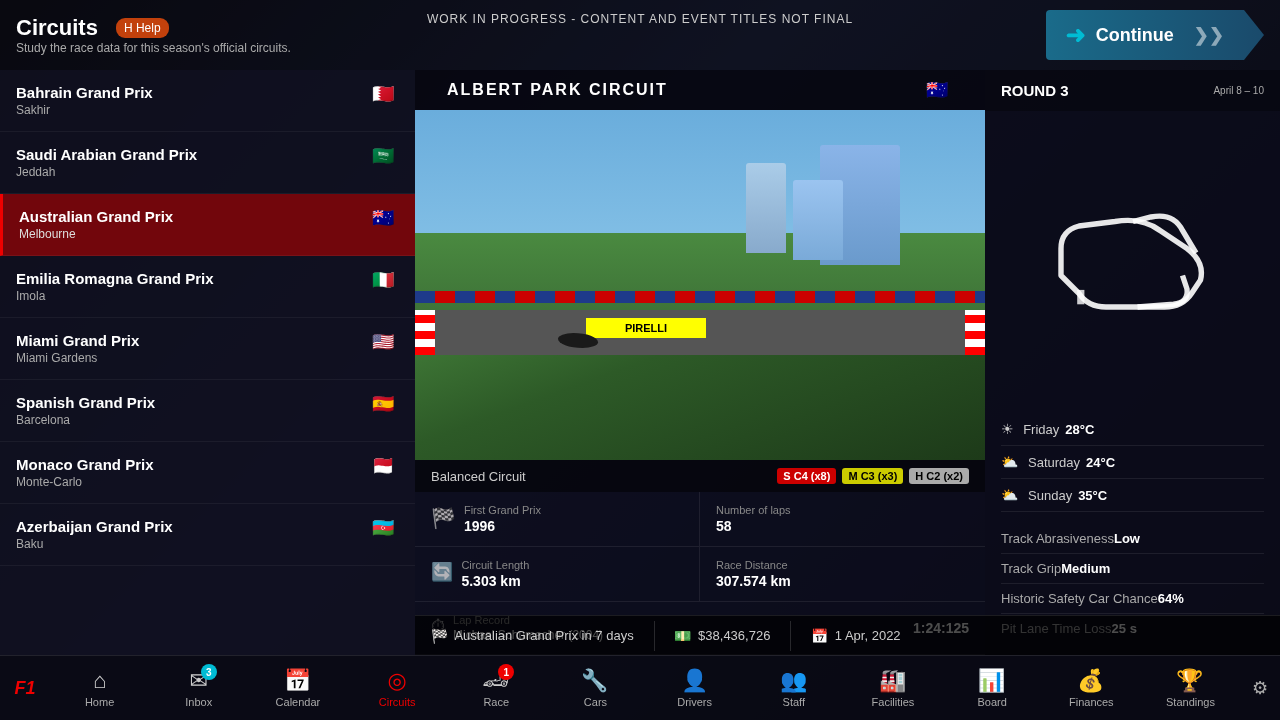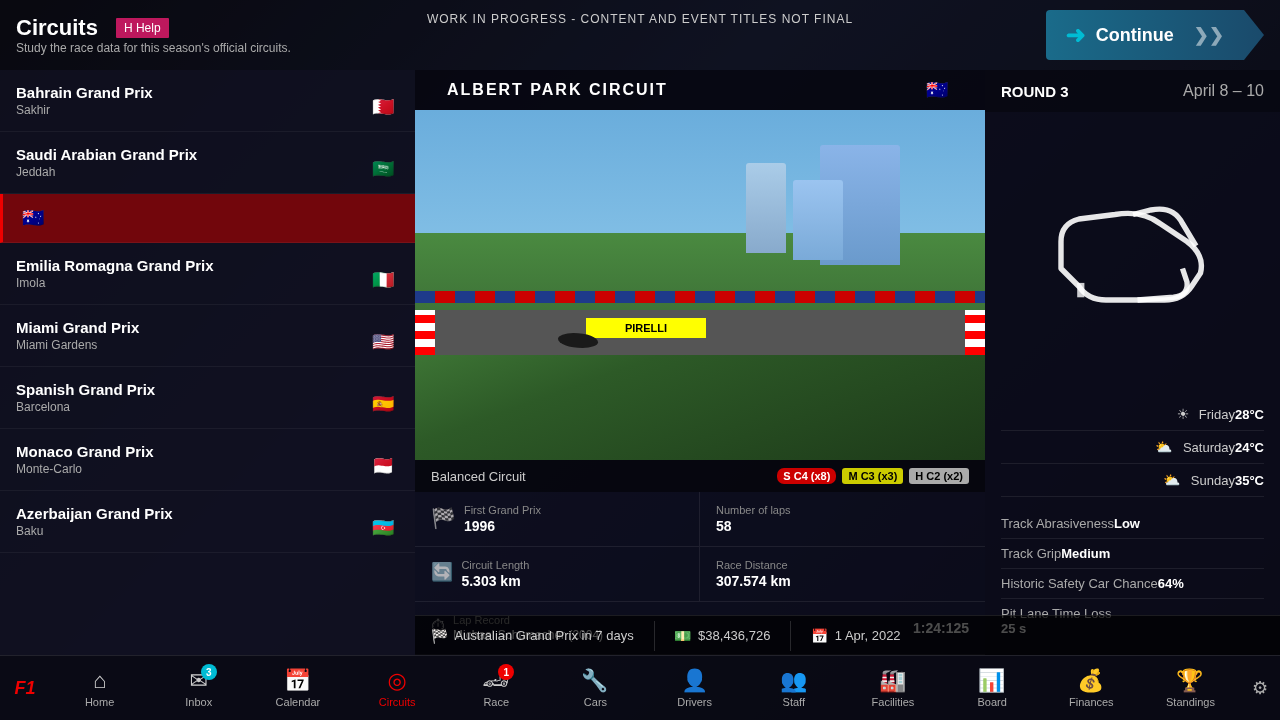"H Help" .help-btn { background: #be185d -> #c2410c; border-radius: 1px -> 9px }
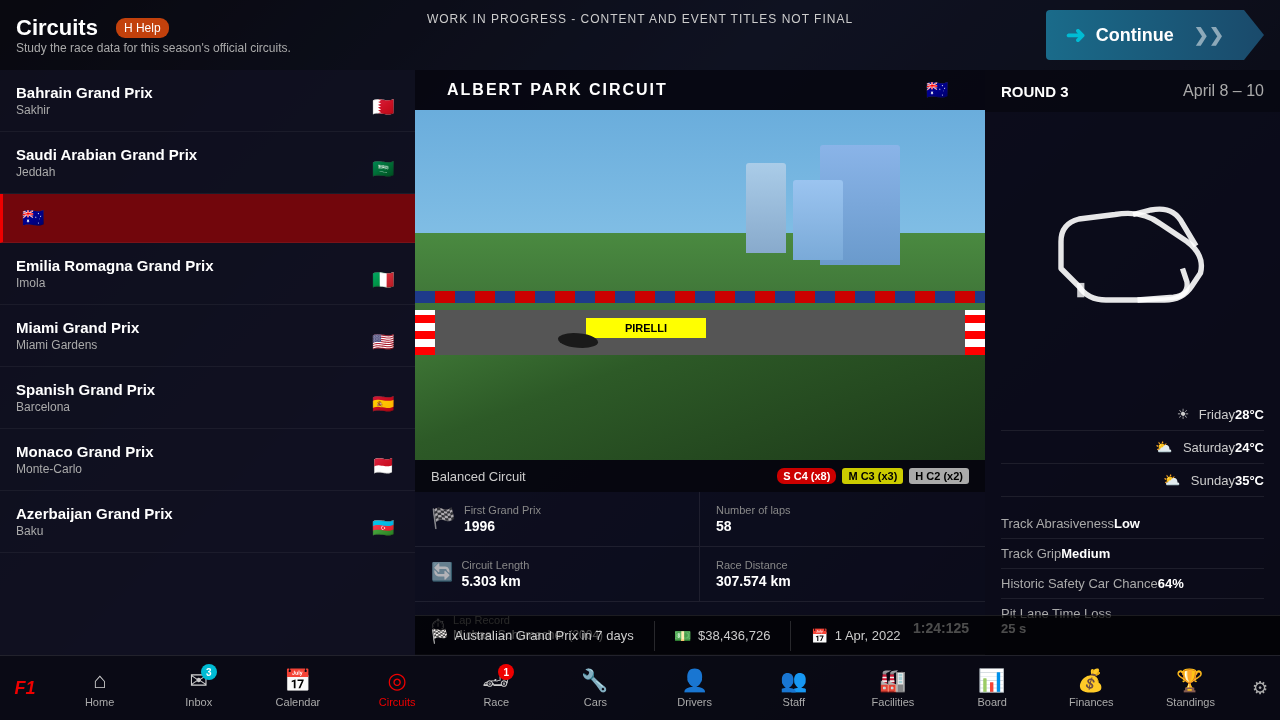"Bahrain Grand Prix" .race-item { align-items: flex-end -> flex-start }
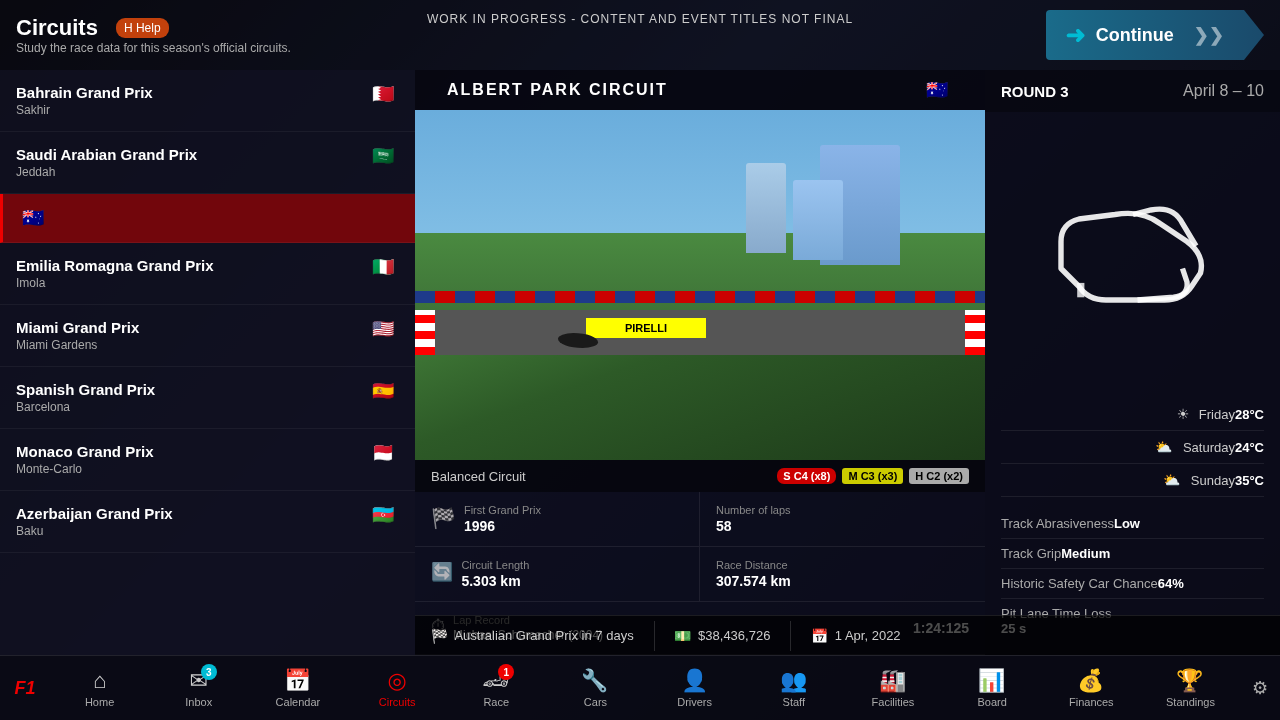"April 8 – 10" .round-dates { font-size: 16px -> 10px }
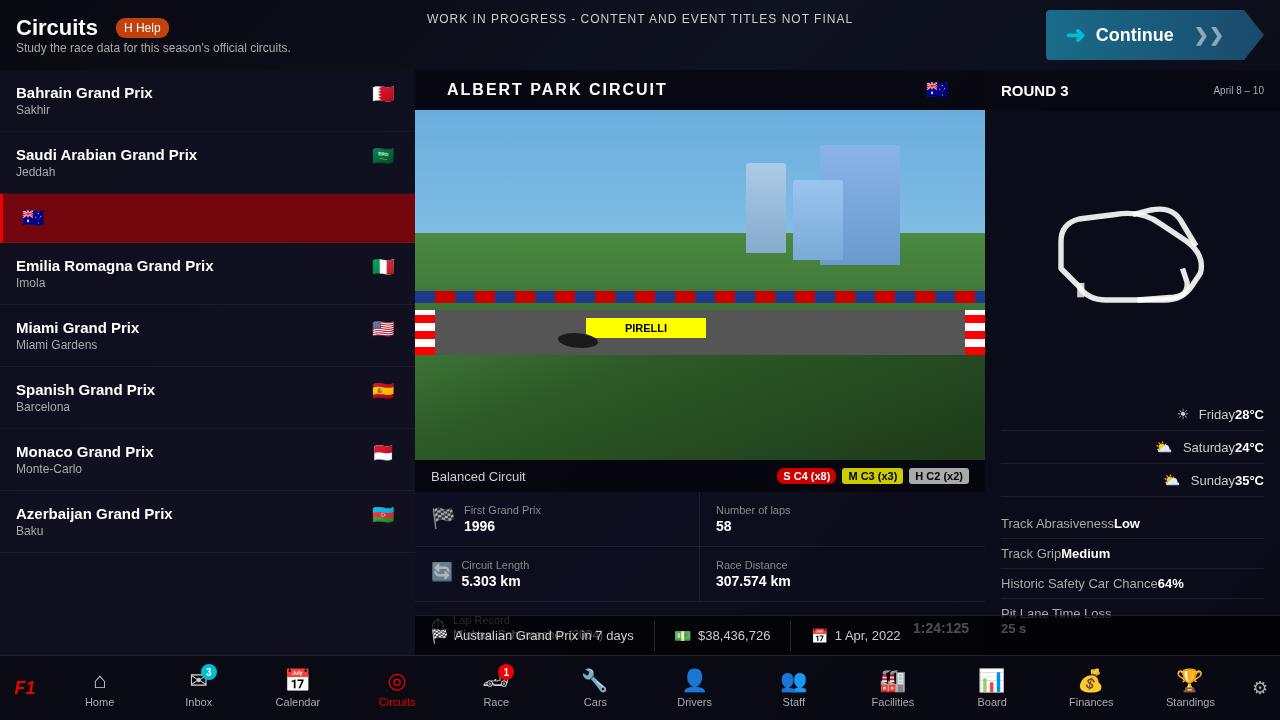"Australian Grand Prix" div.race-item-text { html: none -> <div> <div>Australian Grand Prix</div> <div>Melbourne</div> </div> }
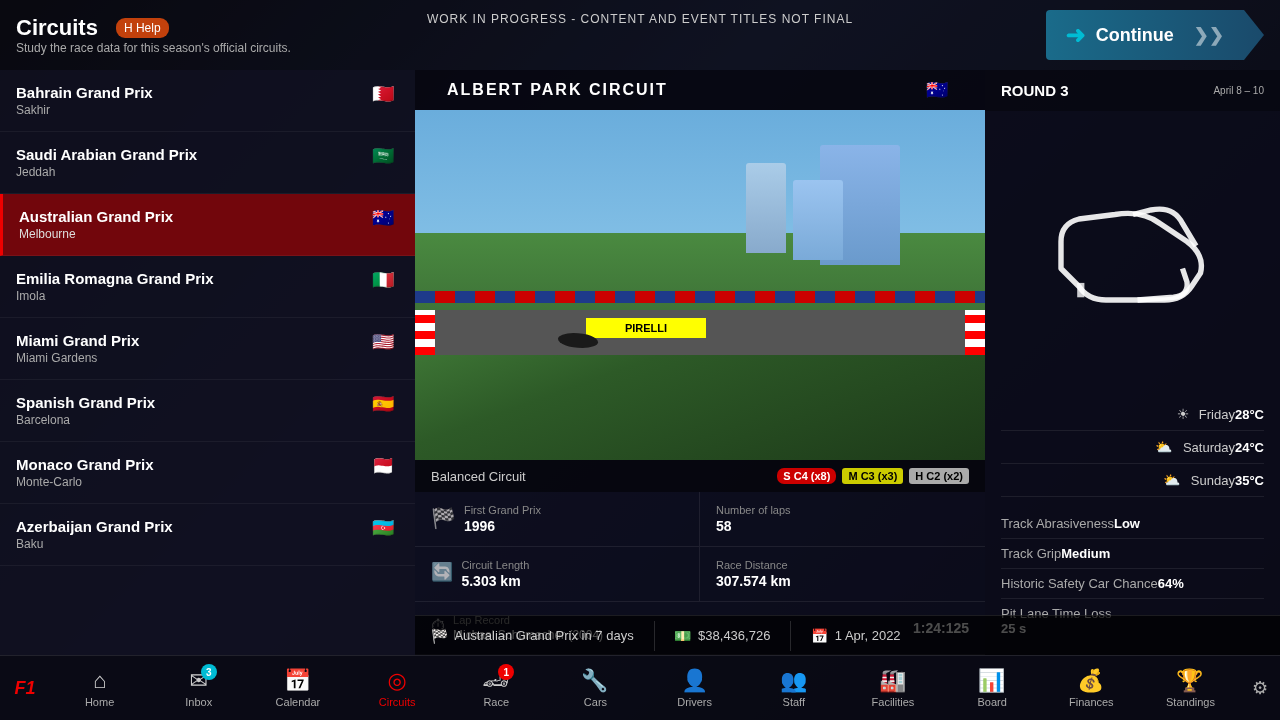"☀ Friday" .weather-row { gap: none -> 6px; justify-content: flex-end -> flex-start }
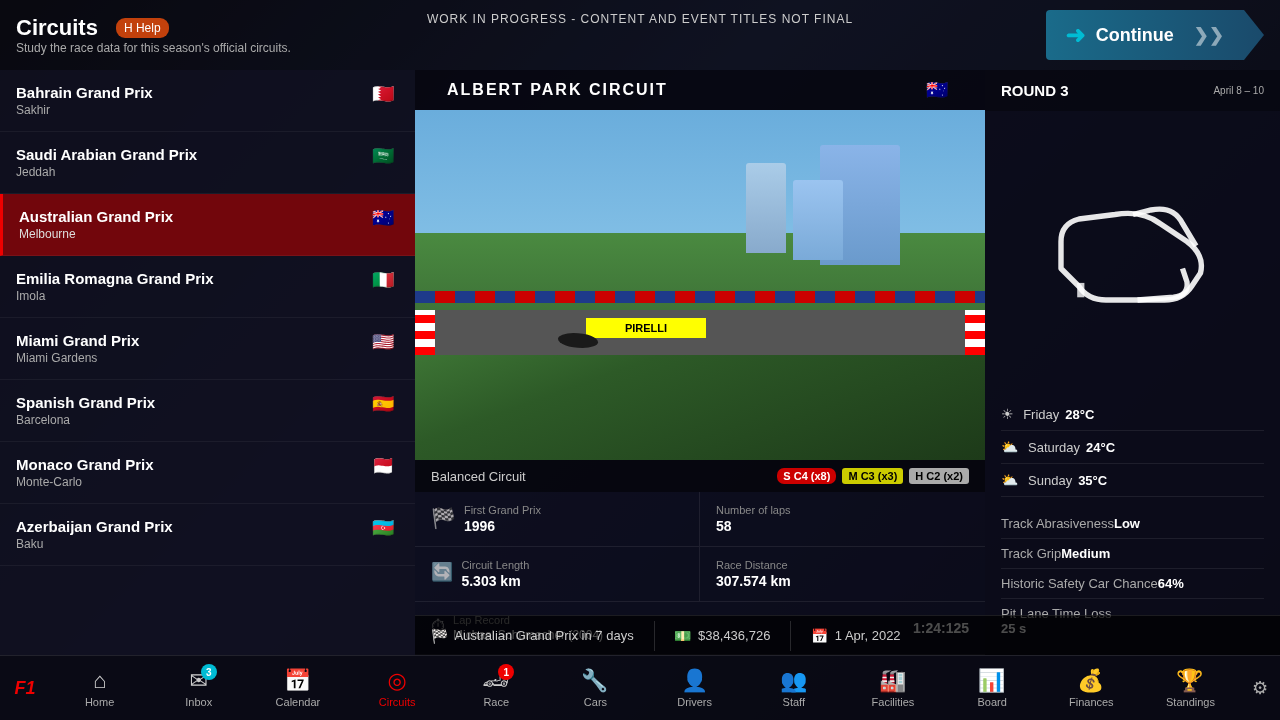"S C4 (x8)" .compound-s { border-radius: 7px -> none }
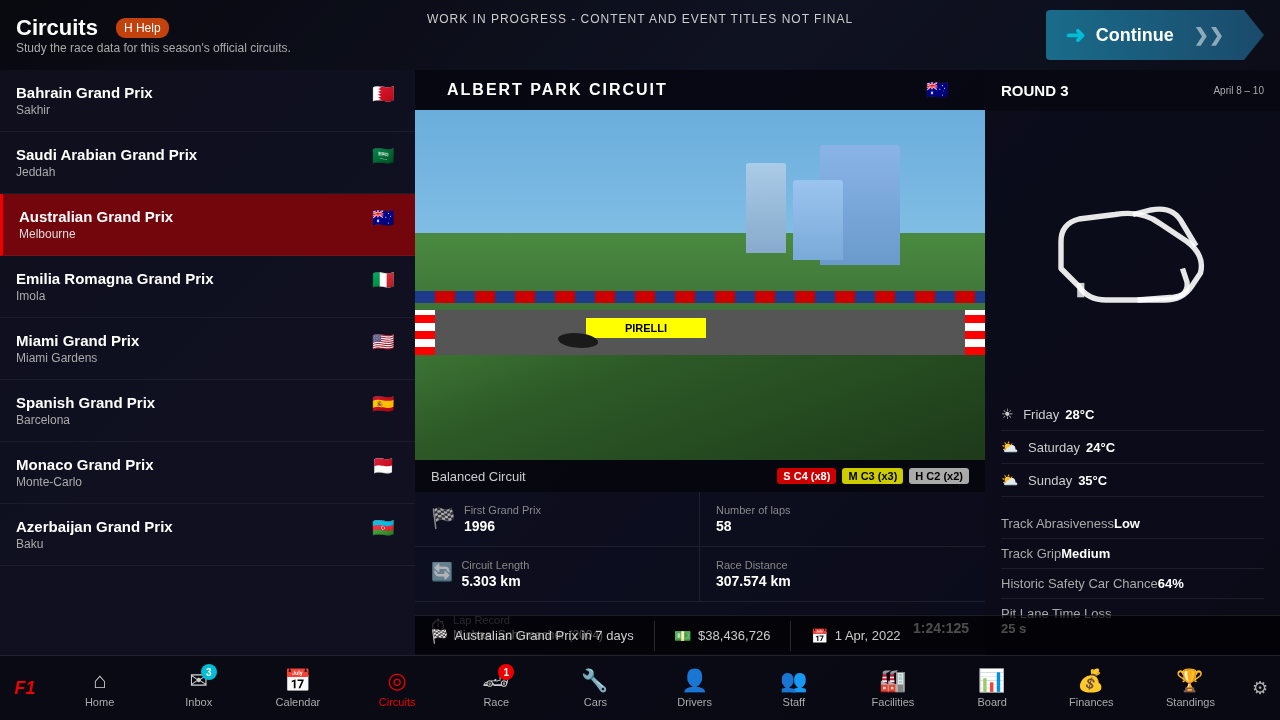"Pit Lane Time Loss" div.track-stat-row { flex-direction: column -> none }
